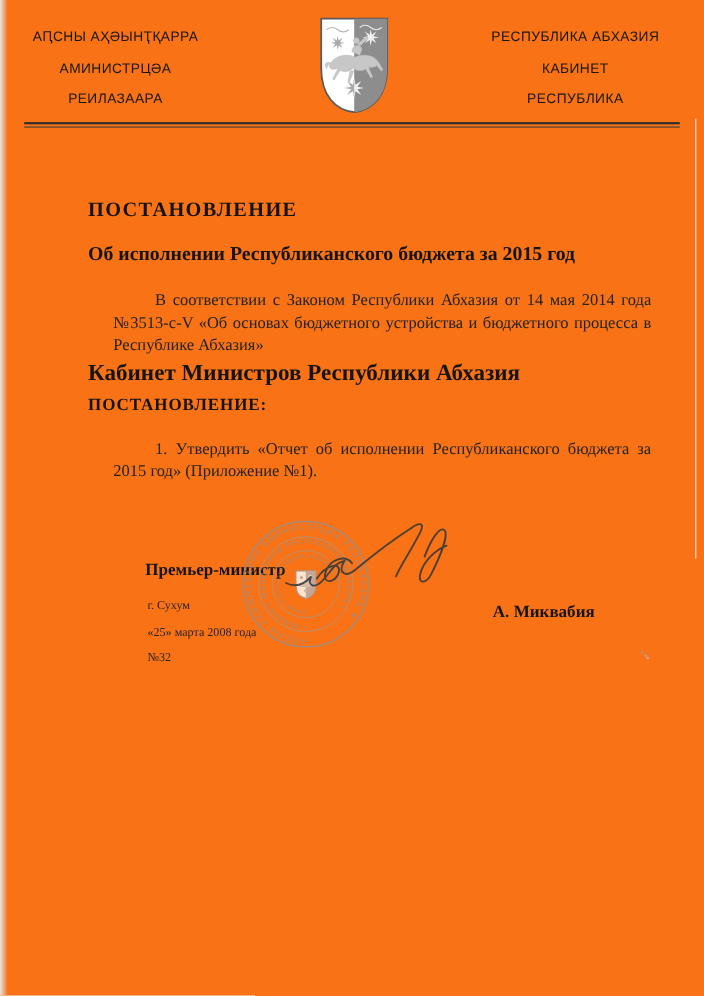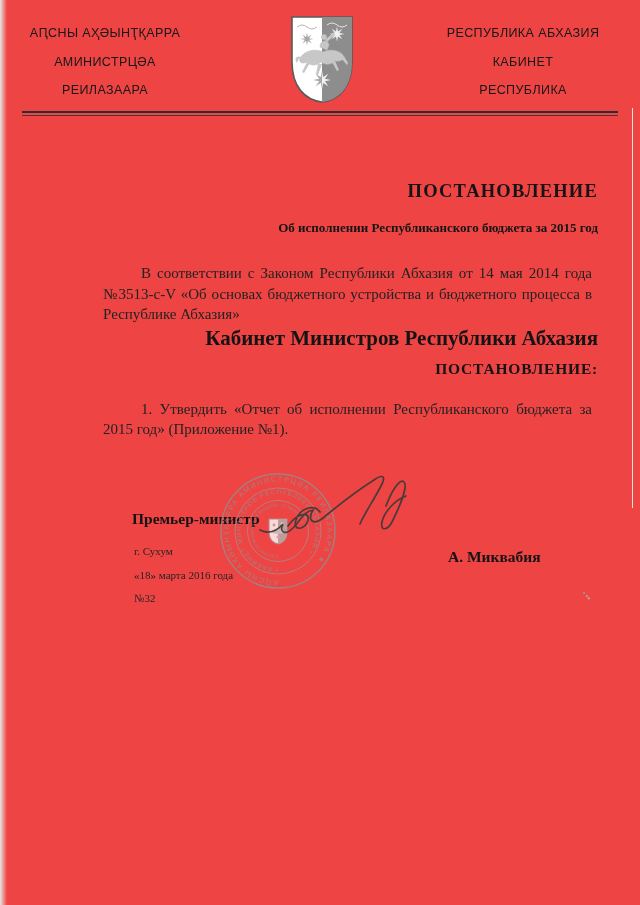"АԤСНЫ АҲӘЫНҬҚАРРА" .page { background: #ef4444 -> #f97316 }
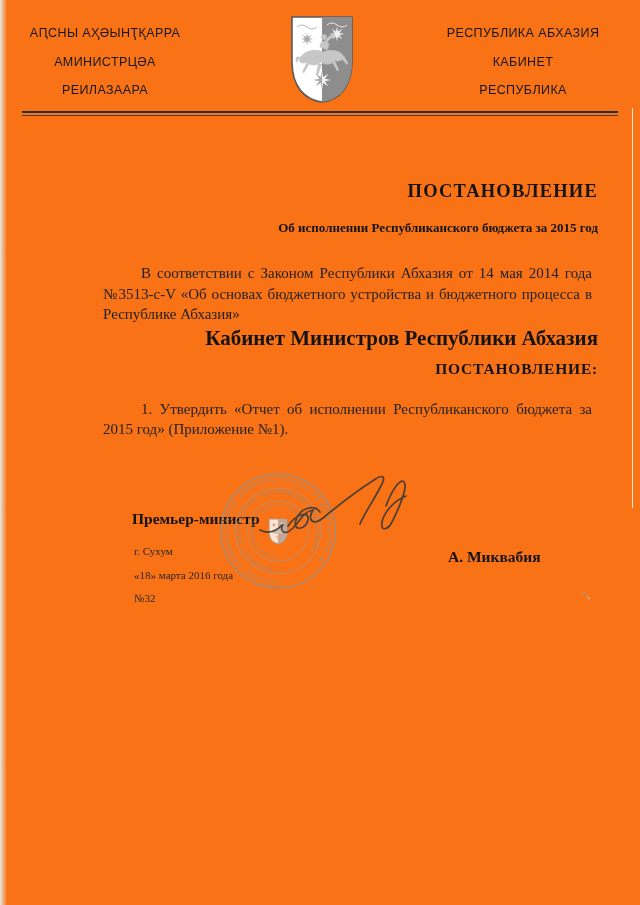"ПОСТАНОВЛЕНИЕ" .center-block { left: 93px -> 80px; text-align: right -> left }
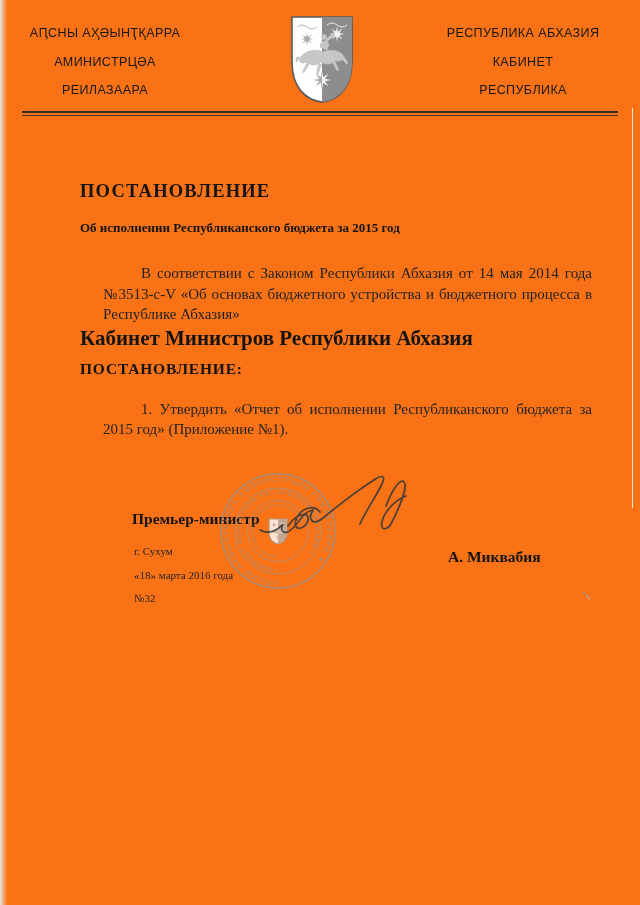"Об исполнении Республиканского бюджета" .doc-subject { font-size: 13px -> 18px }
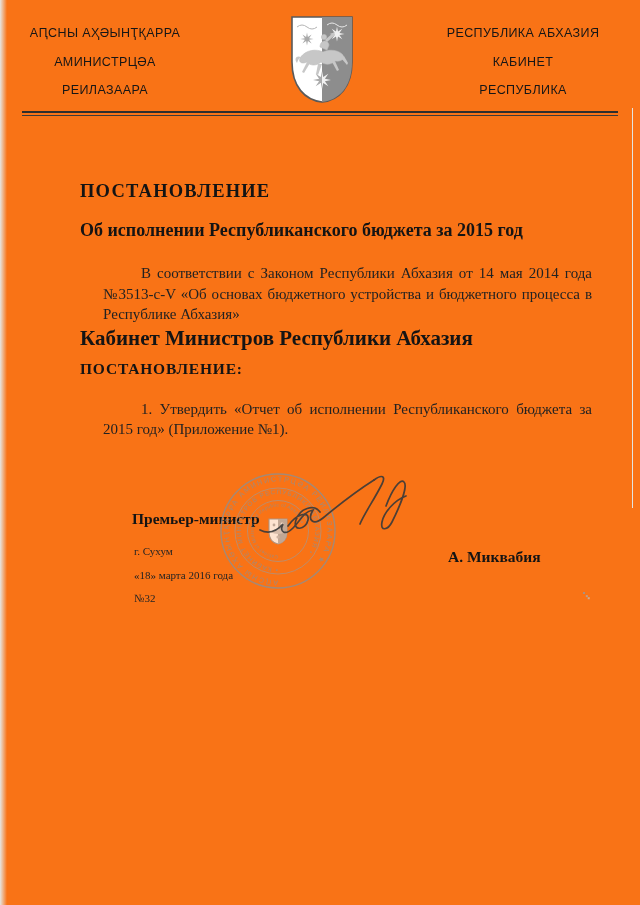"«18» марта 2016 года" div.meta-line { text: 18»  марта 2016 -> 25»  марта 2008 }
